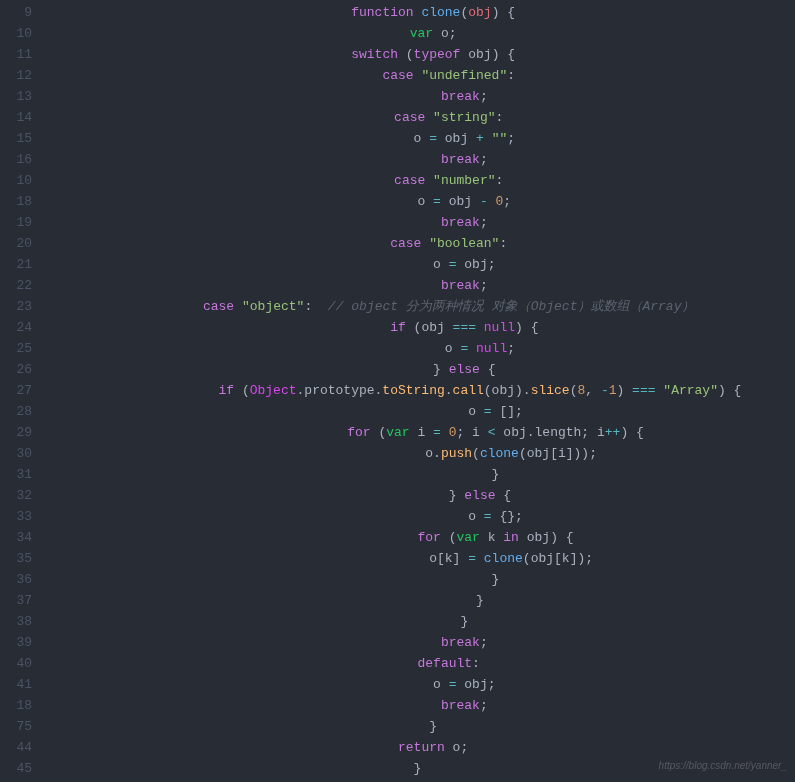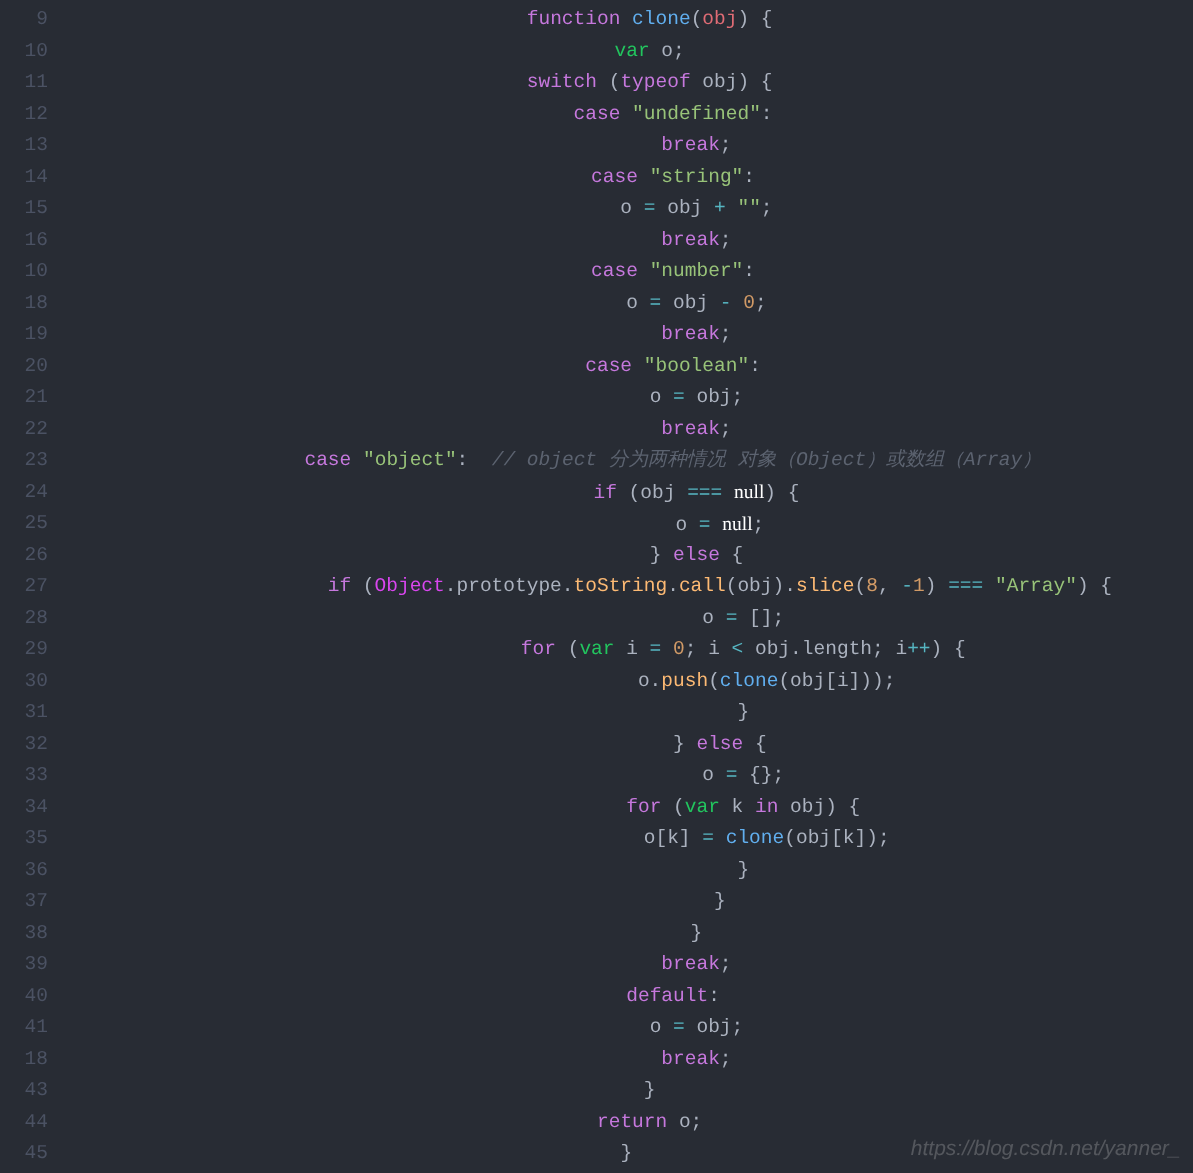"null" .tok-const { color: #ffffff -> #d946ef; font-family: Liberation Serif, serif -> none }
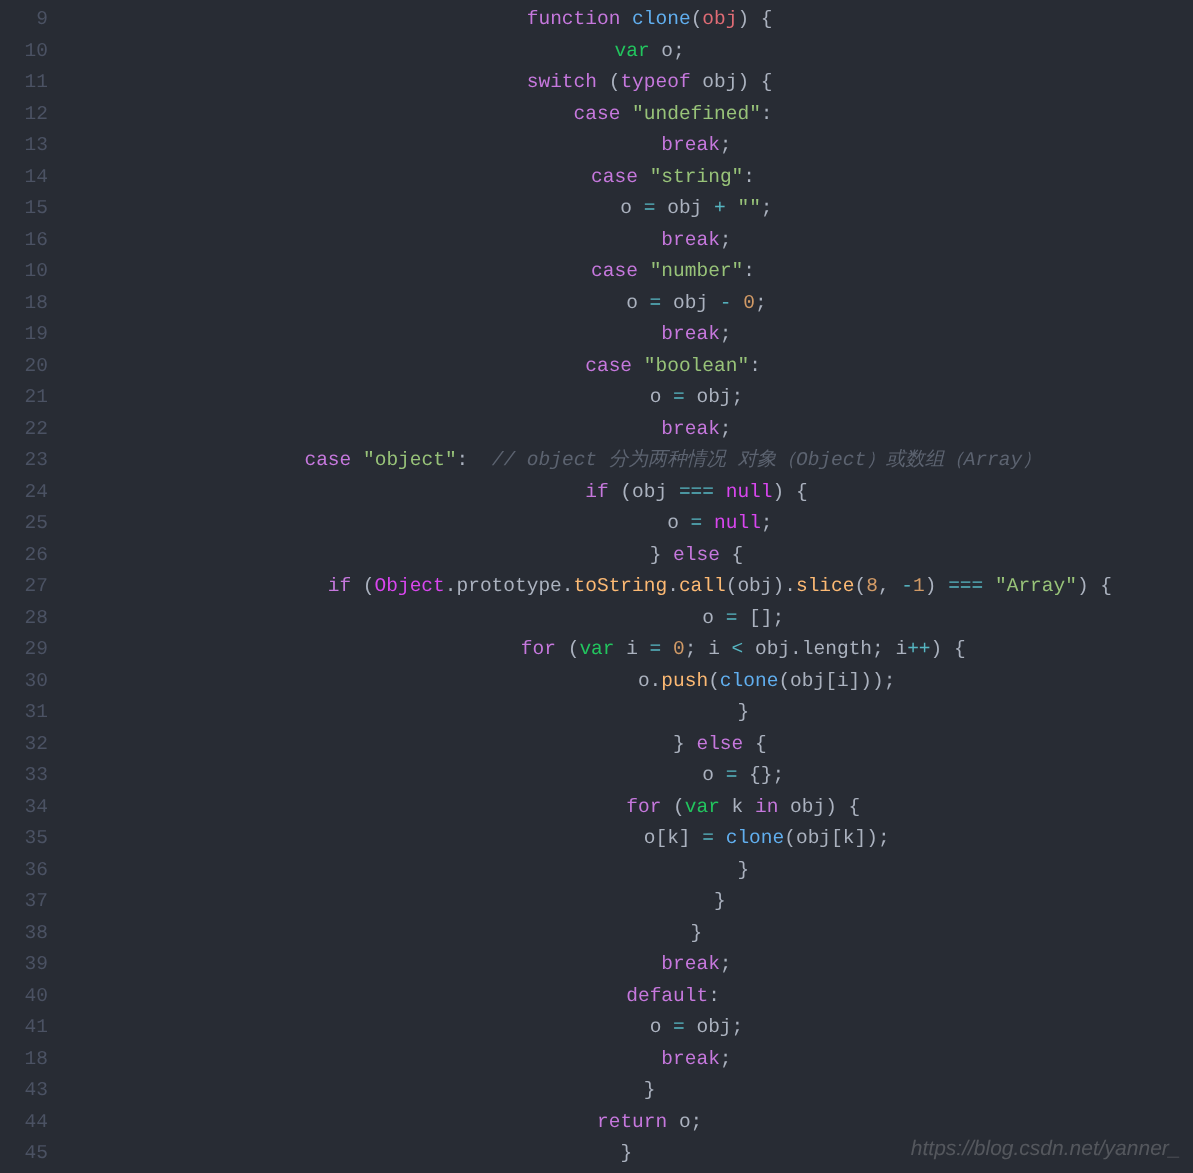"43" div { text: 43 -> 75 }
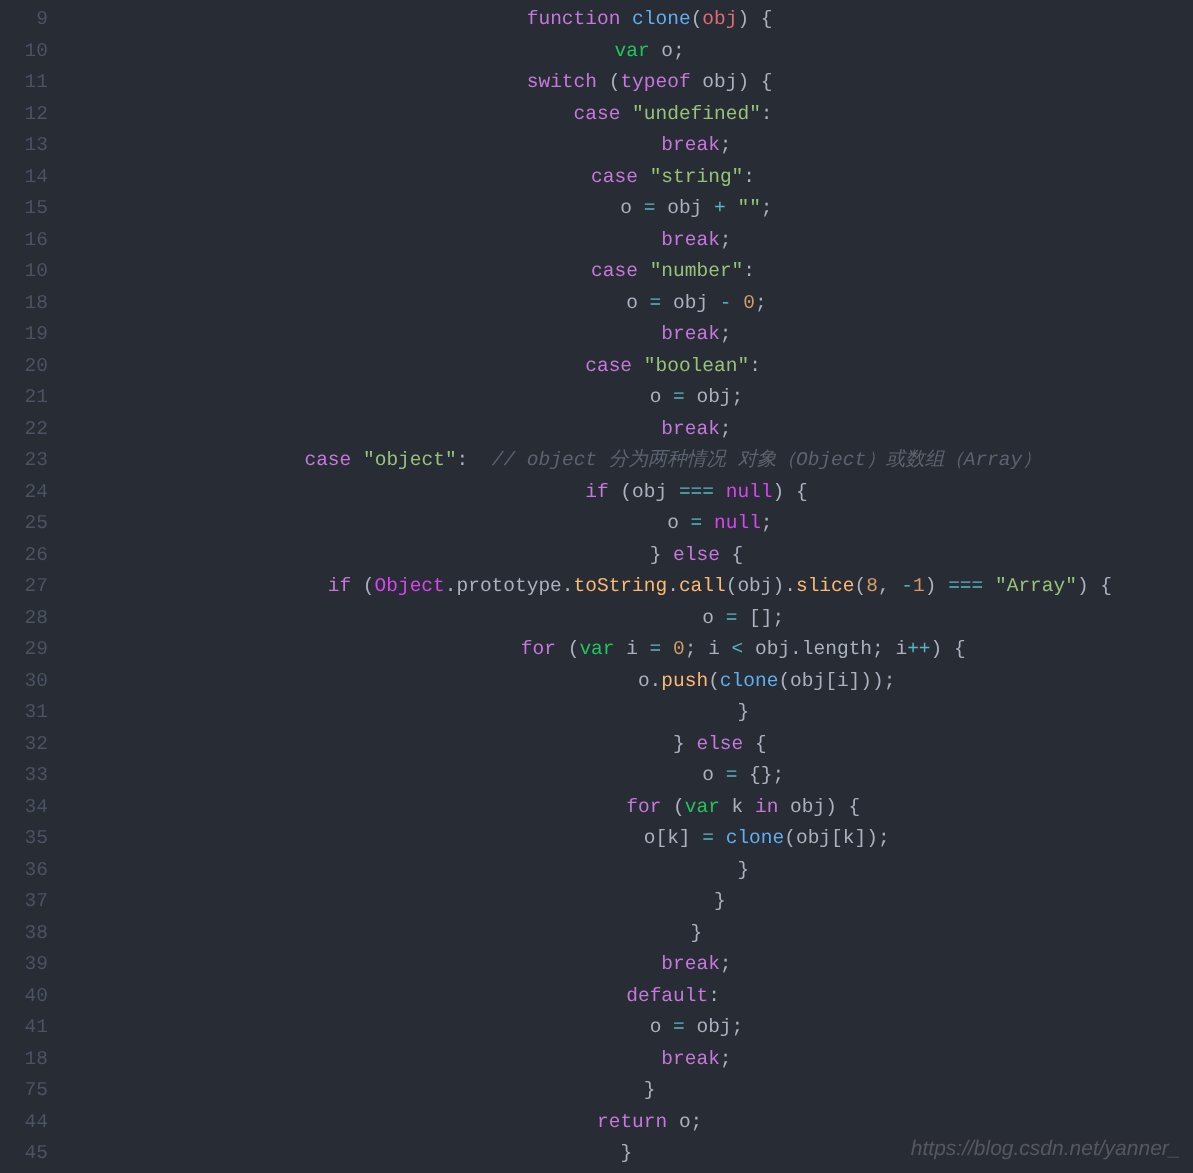"https://blog.csdn.net/yanner_" .watermark { font-size: 14px -> 10px }
